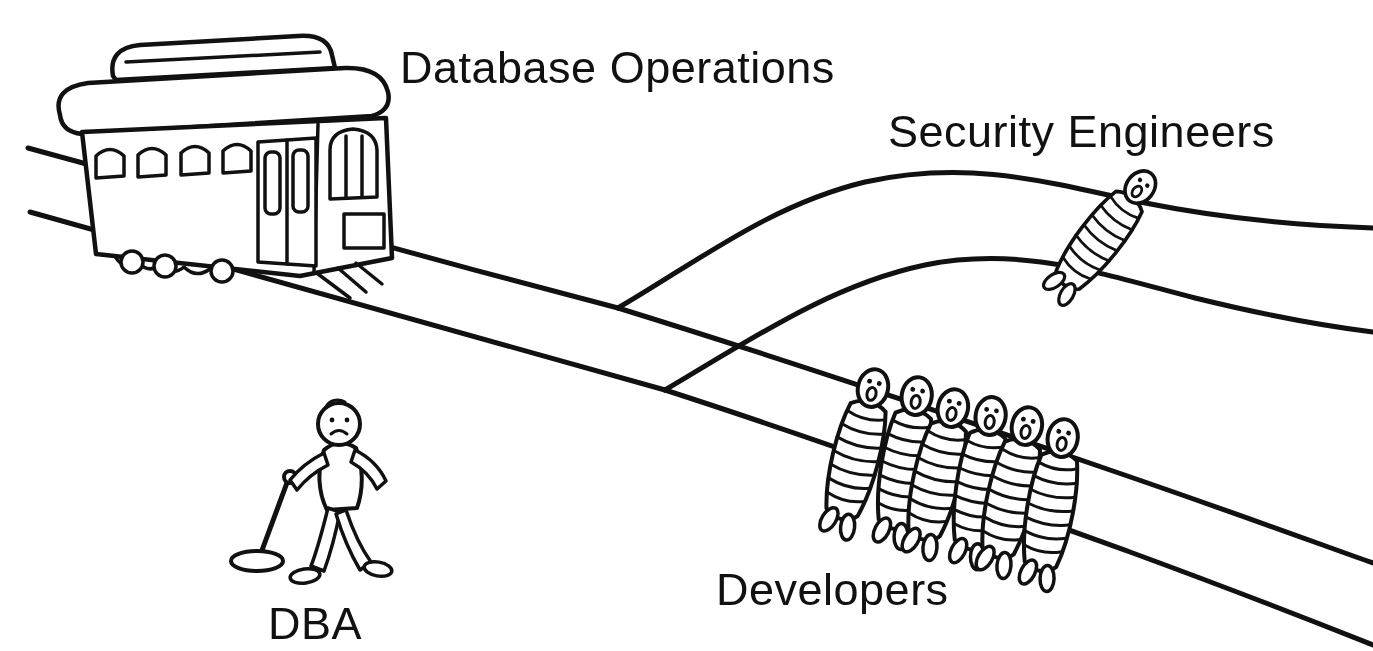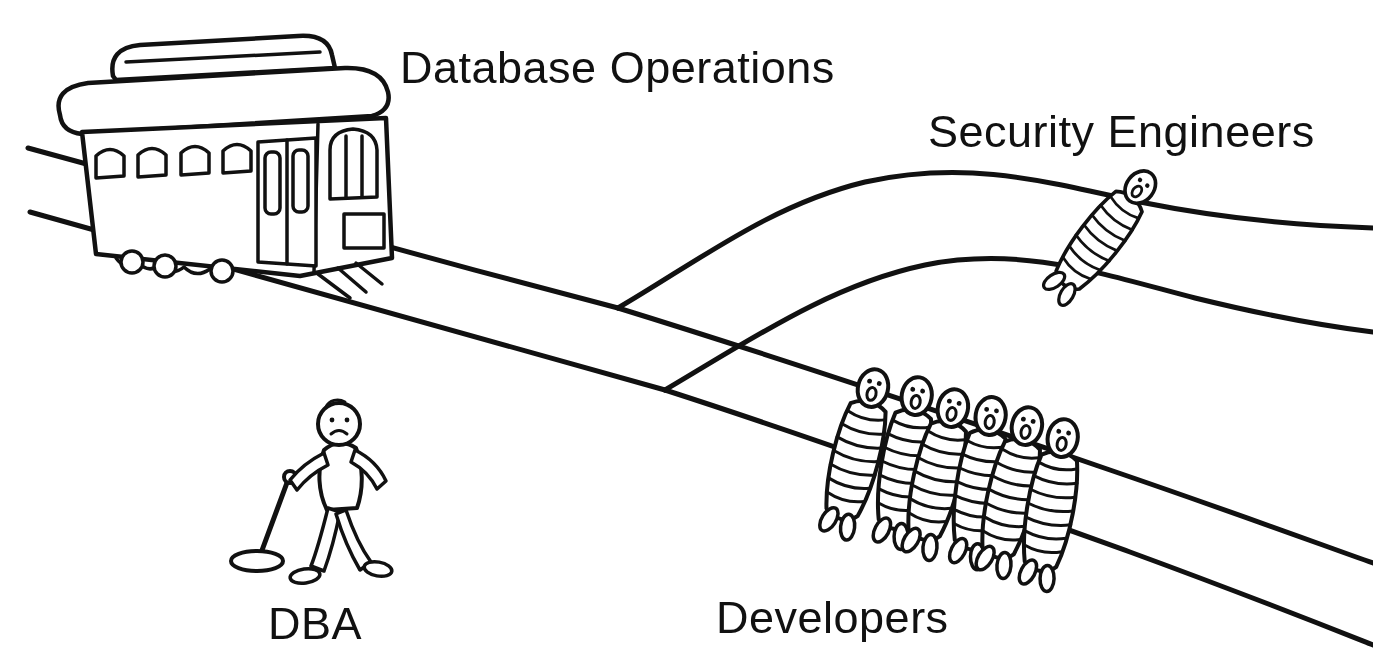"Security Engineers" .label-security { left: 928px -> 888px }
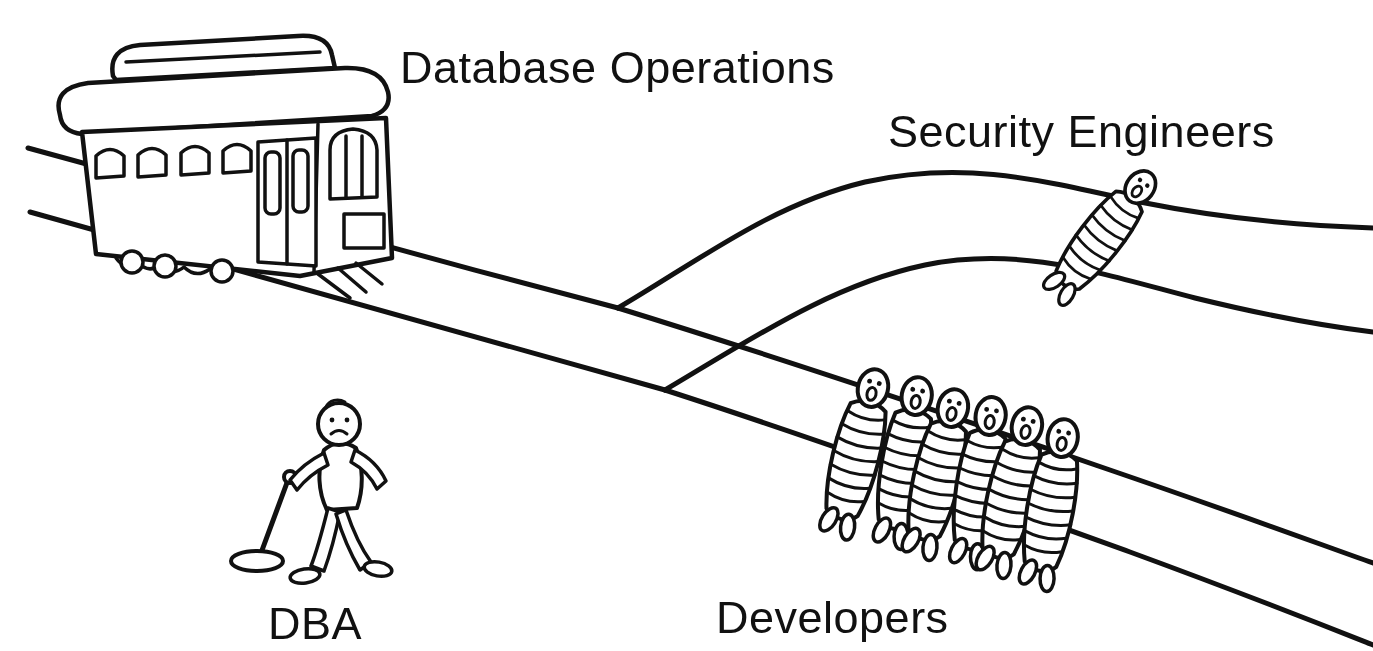"Developers" .label-devs { top: 592px -> 564px }
